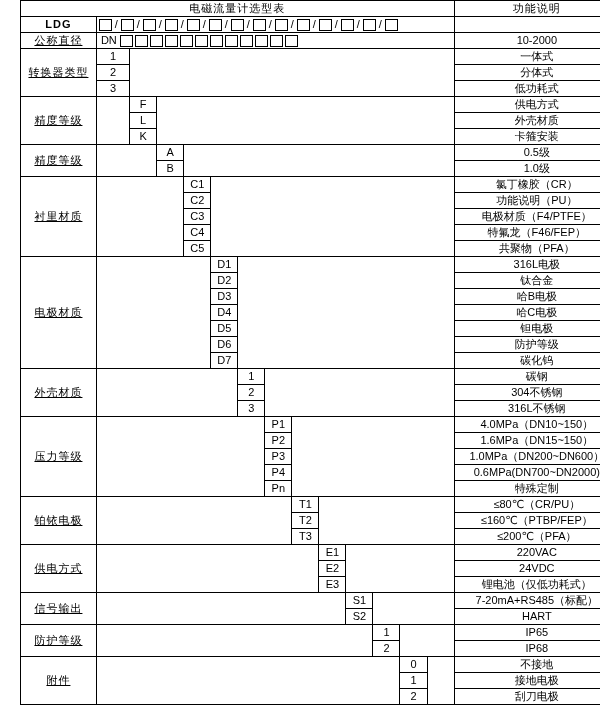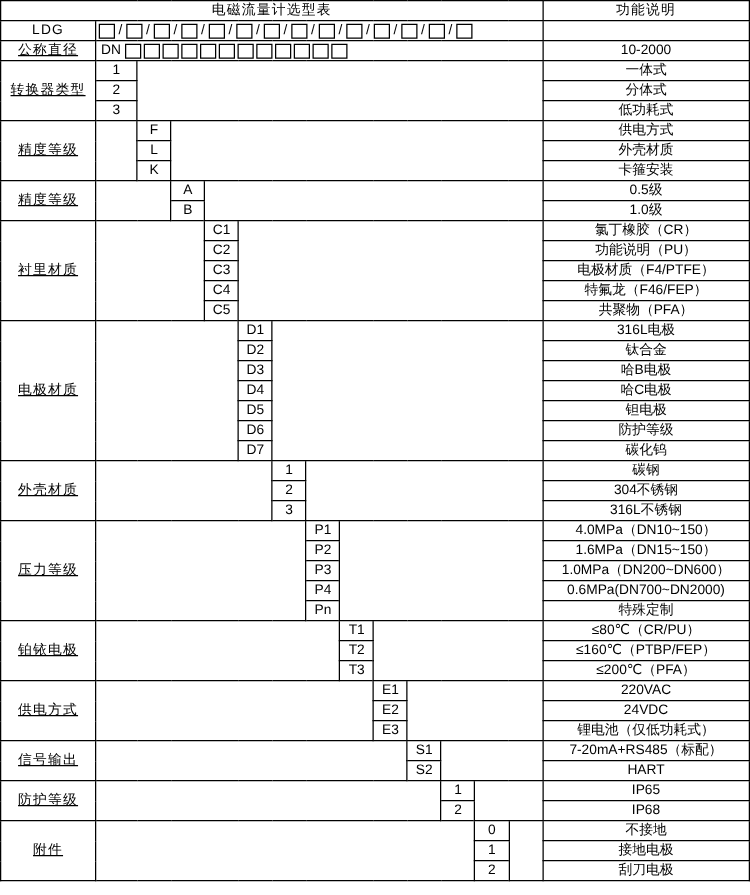"电磁流量计选型表" #sheet { padding-left: none -> 20px }
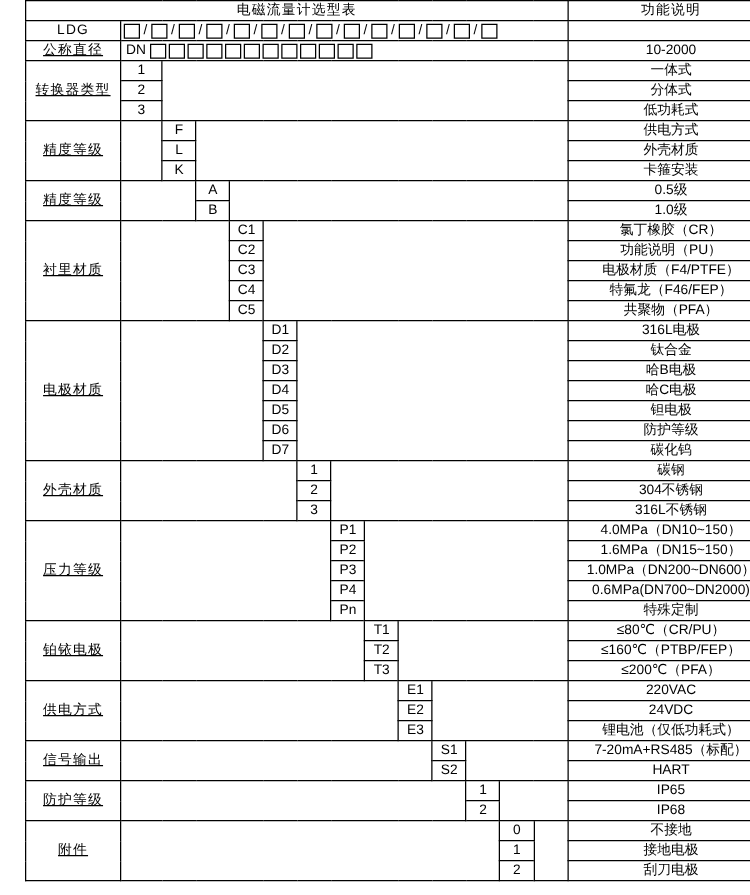"LDG" td.ldg { font-weight: none -> bold }
